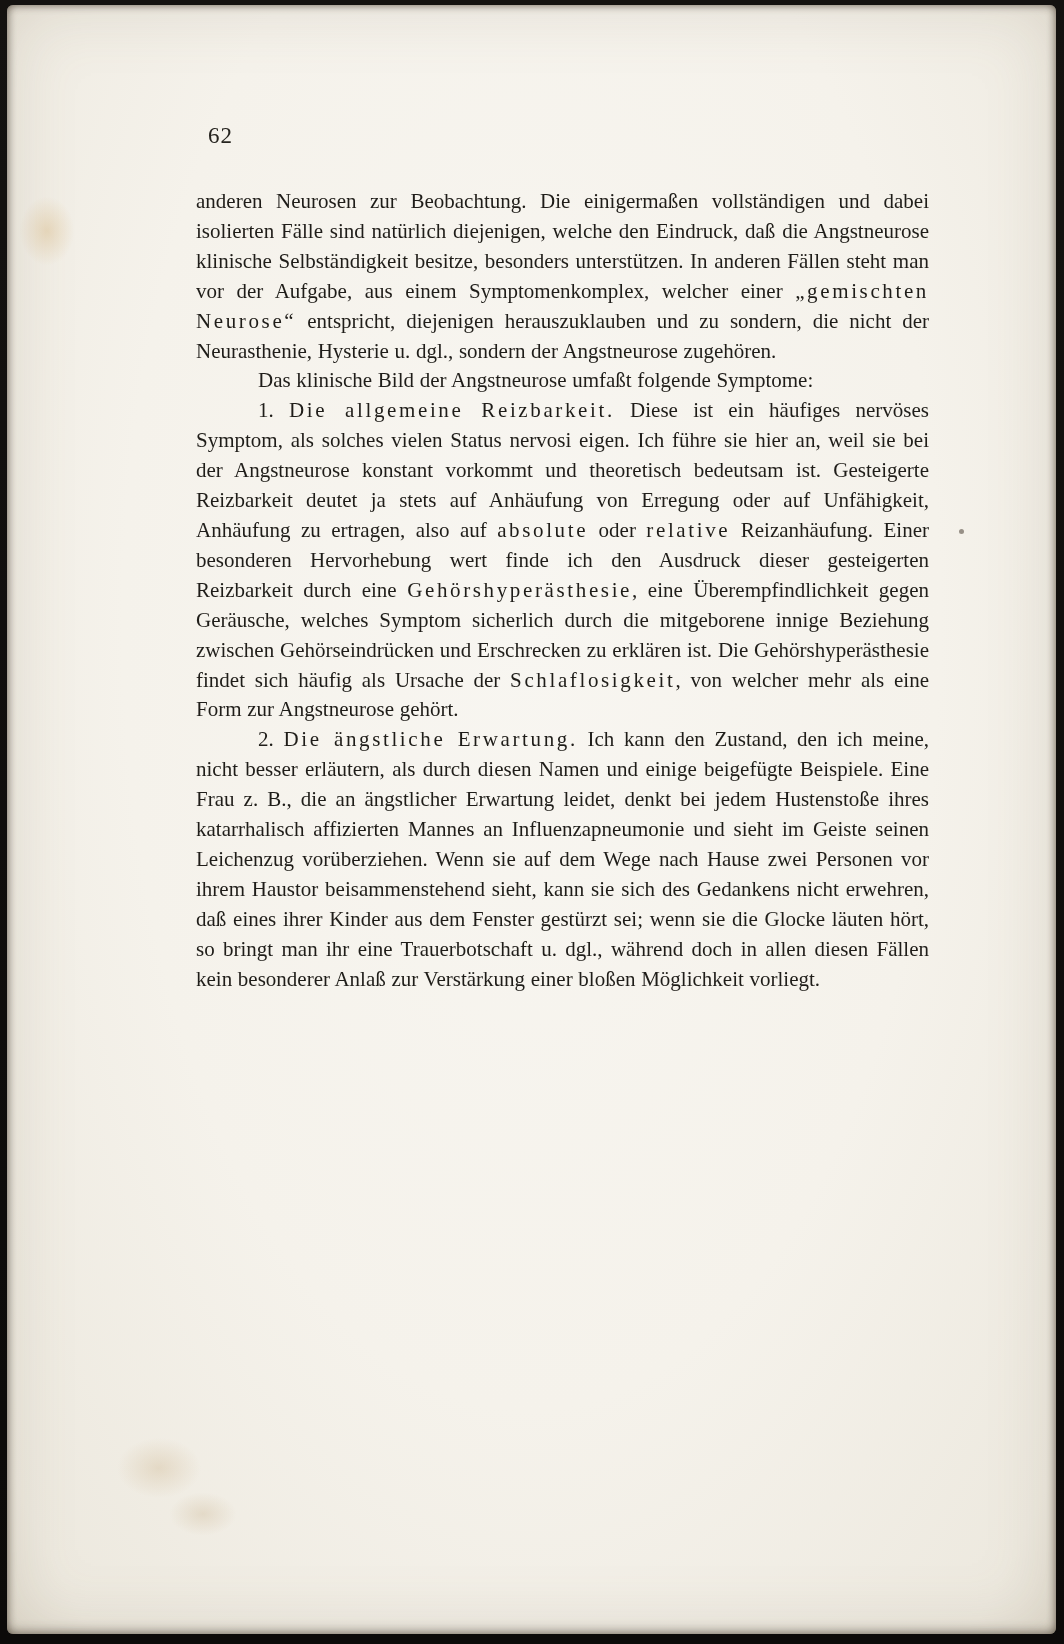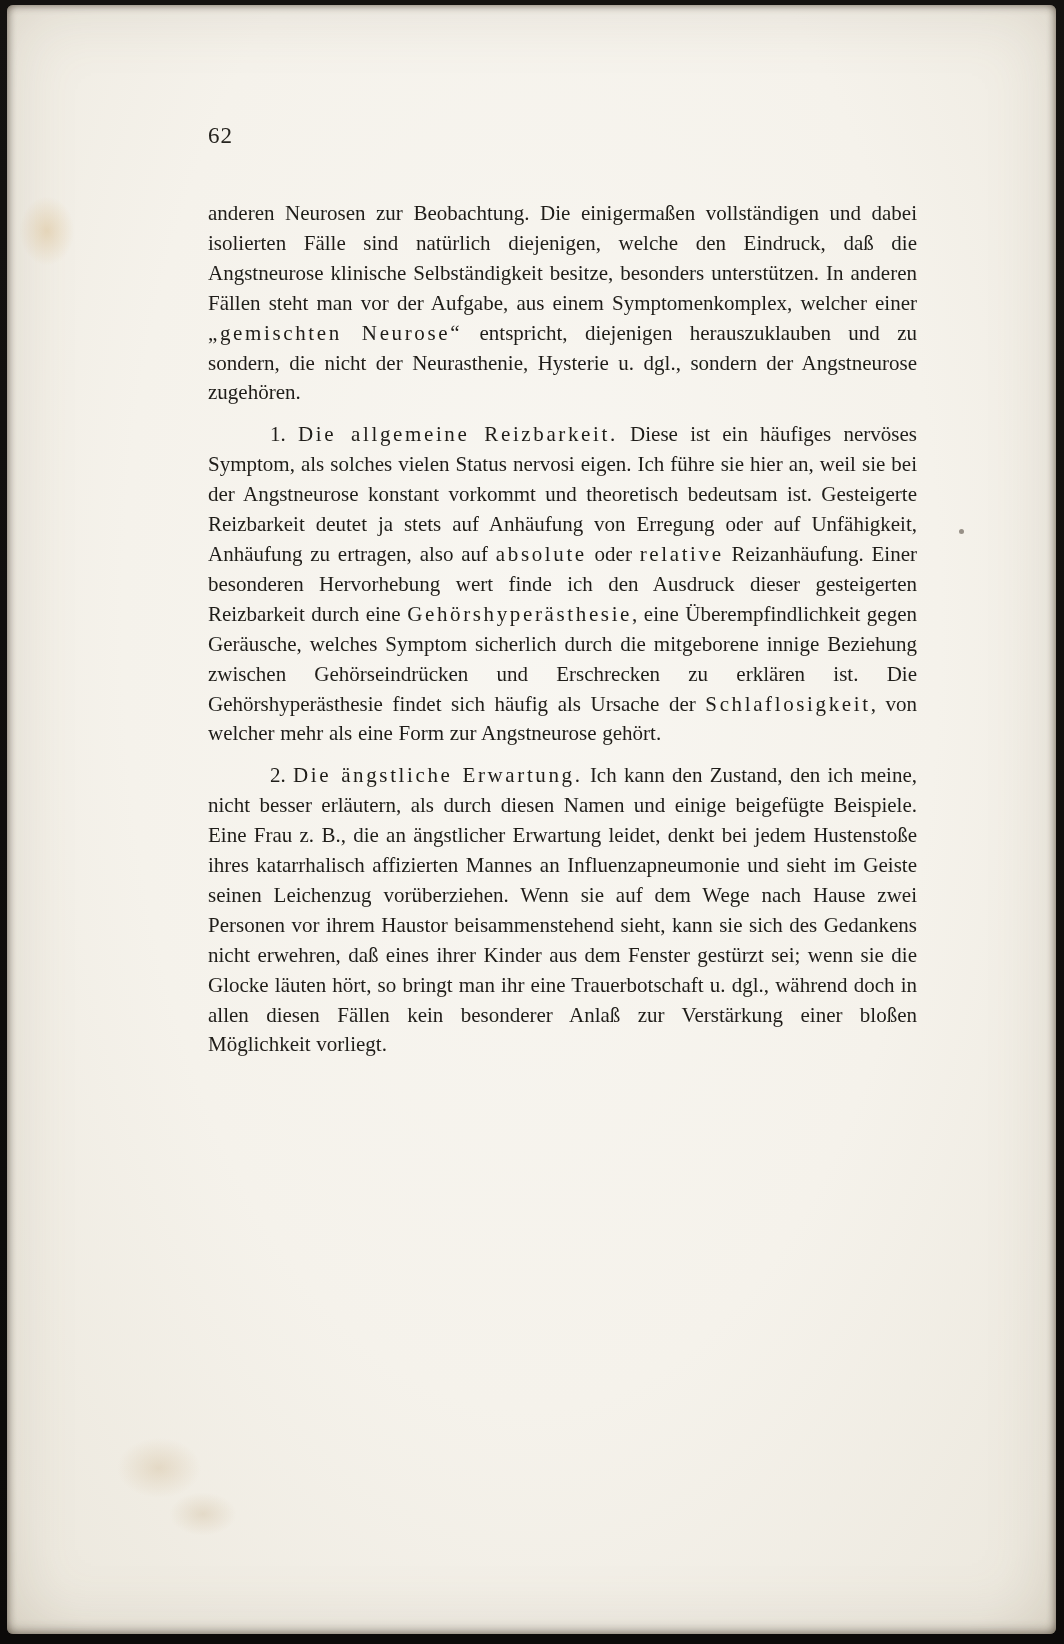"anderen Neurosen zur Beobachtung. Die" .para { margin: 12px -> 0 }
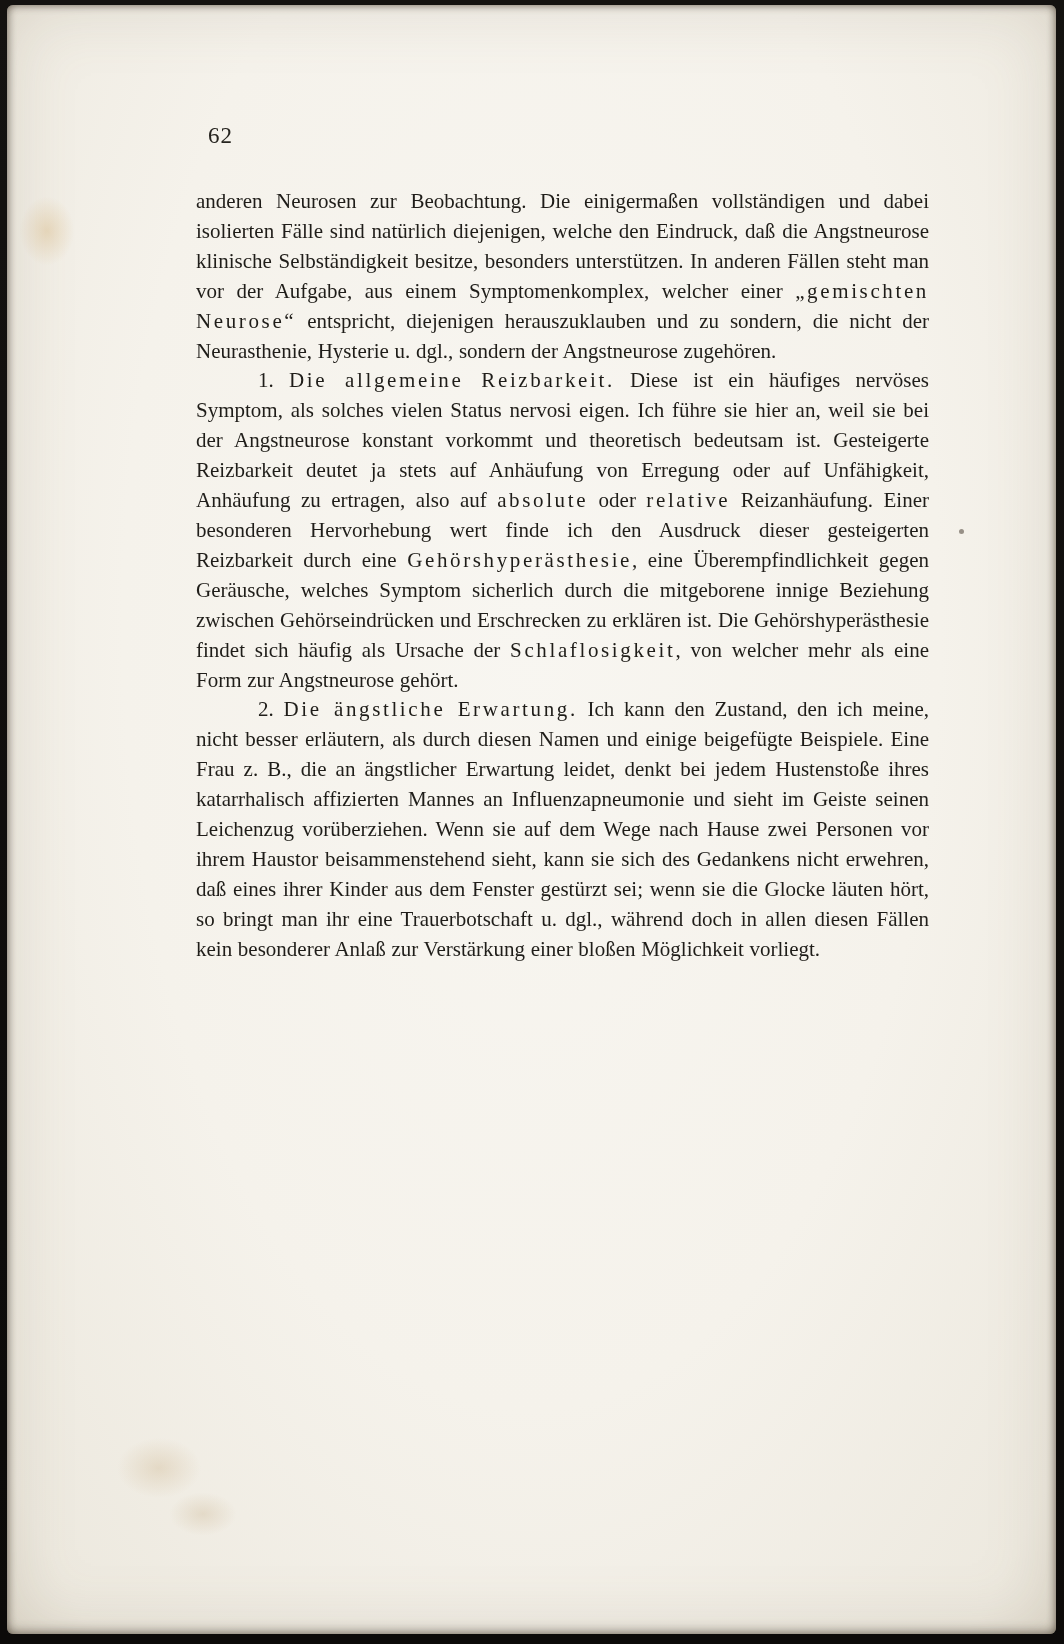"Das klinische Bild der Angstneurose" p.para { html: none -> <p><span>Das klinische Bild der Angstneurose umfaßt folgende Symptome:</span></p> }
